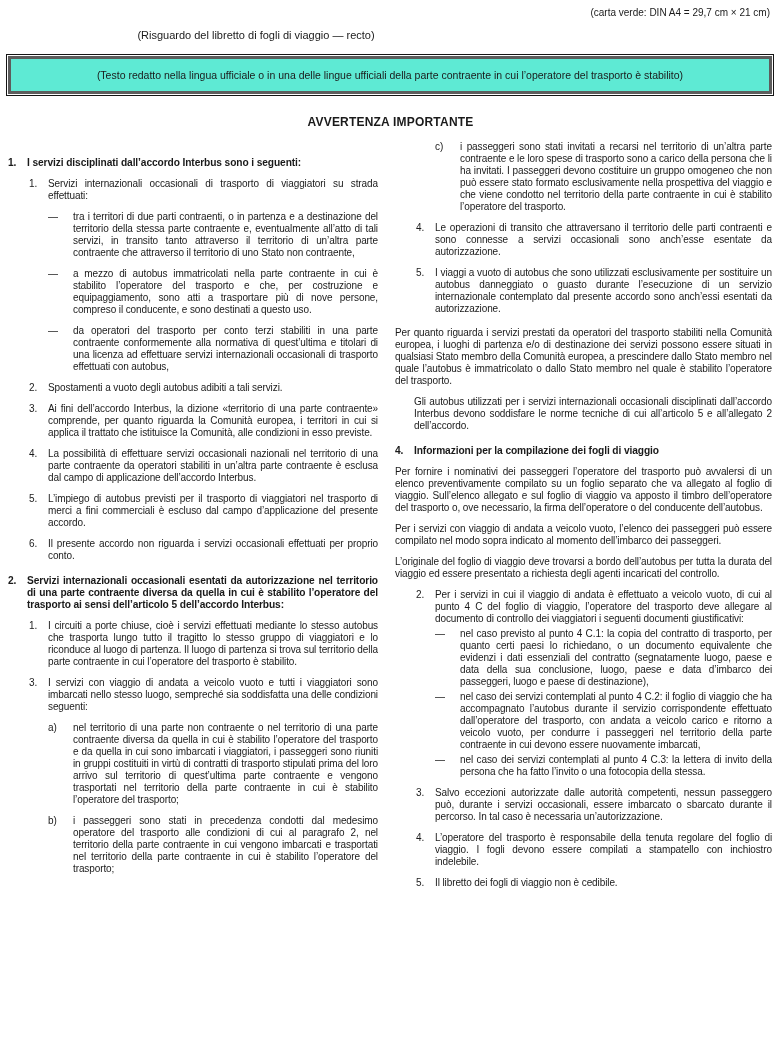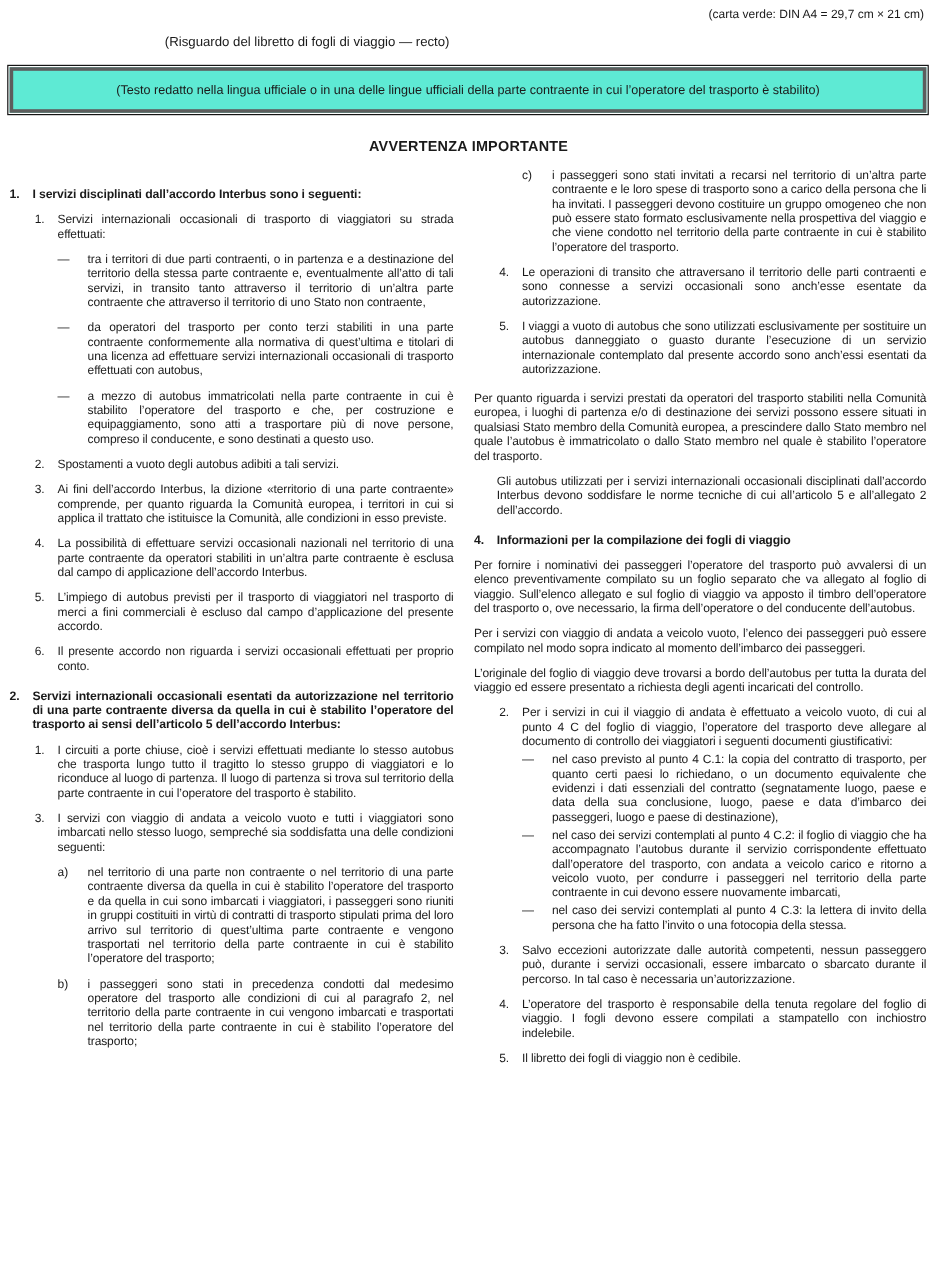"— da operatori del trasporto" div.blk { order: before "— a mezzo di autobus" -> after "— a mezzo di autobus" }
